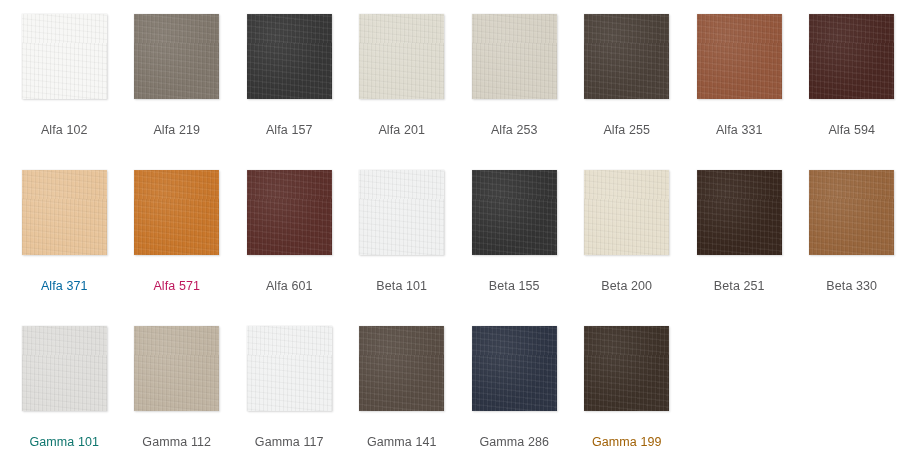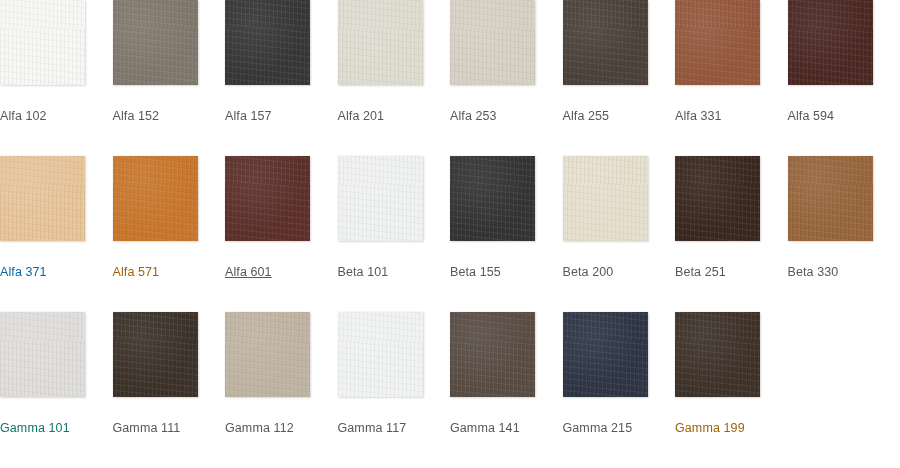"Alfa 102" .swatch-cell { align-items: flex-start -> center; margin-left: none -> 8px; padding-top: none -> 14px }
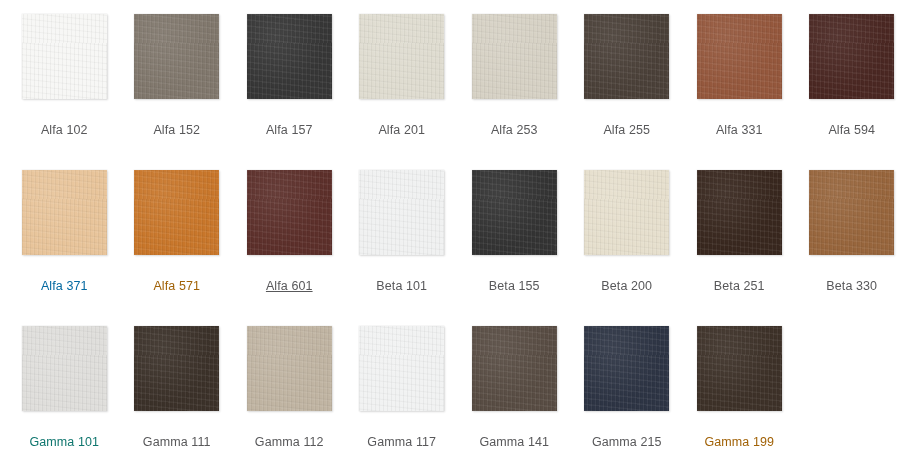"Alfa 152" div.swatch-label { text: 152 -> 219 }
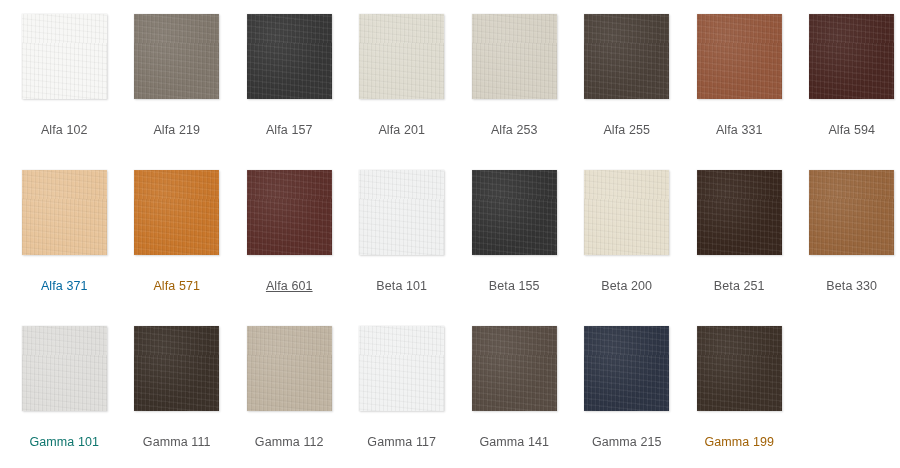"Alfa 571" div.swatch-label { color: #a16207 -> #be185d }
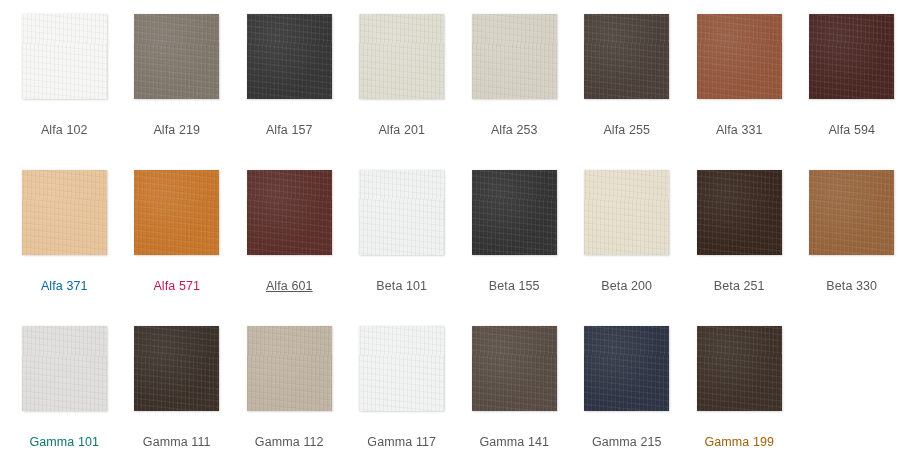"Alfa 601" div.swatch-label { text-decoration: underline -> none }
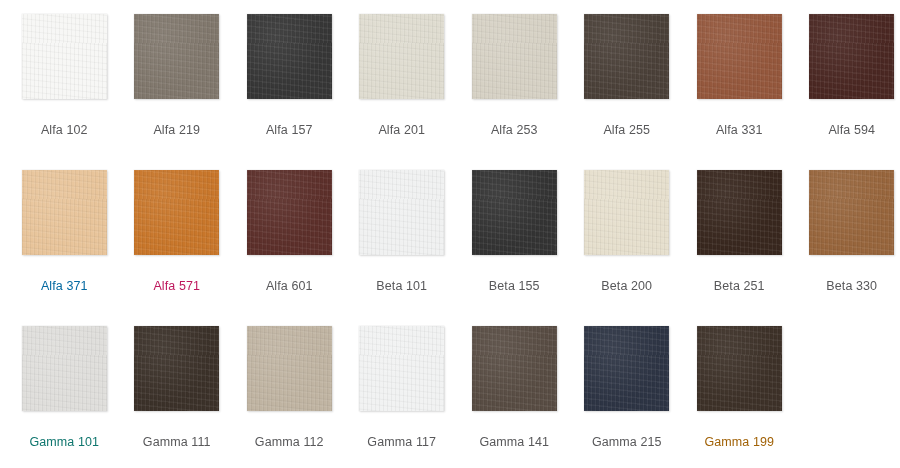"Gamma 111" div.swatch-cell { html: <div> <div></div> <div>Gamma 111</div> </div> -> none }
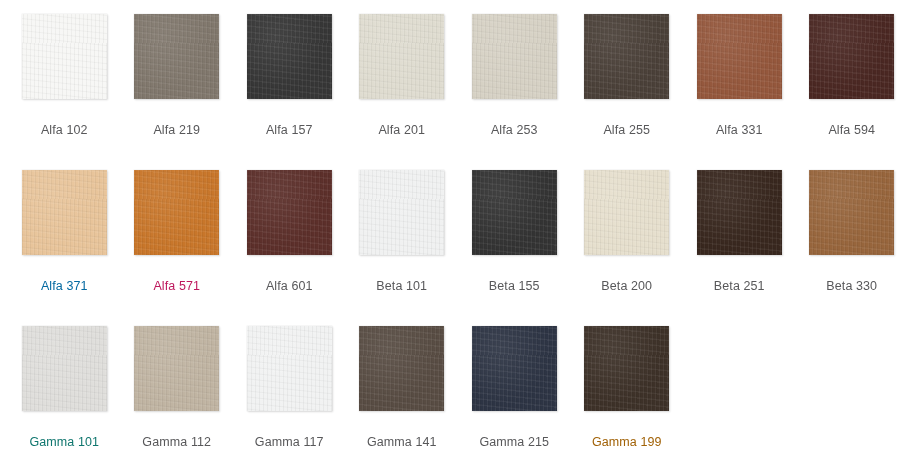"Gamma 215" div.swatch-label { text: 215 -> 286 }
